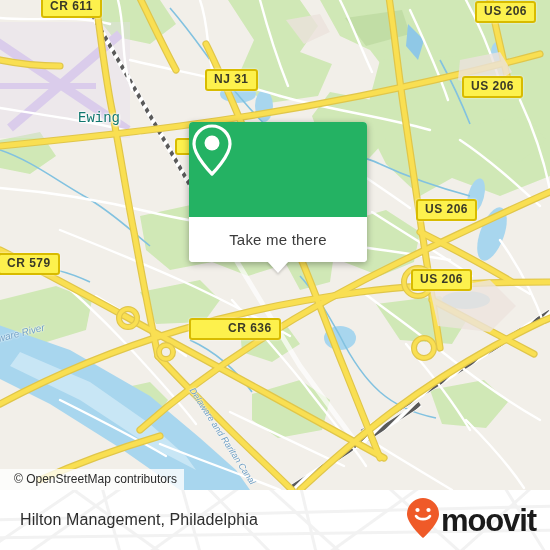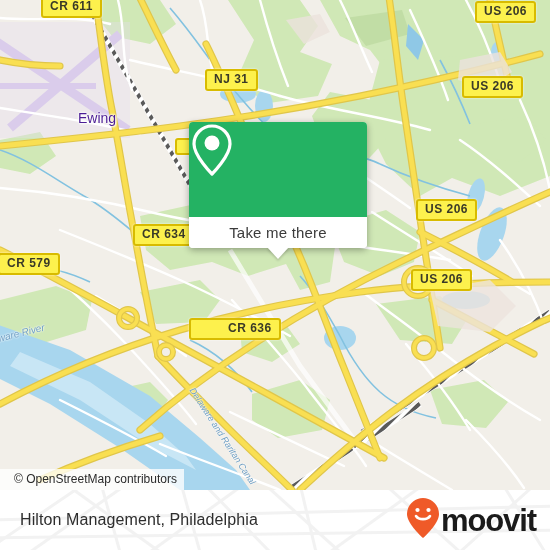"Ewing" .place-label { color: #4c1d95 -> #0f766e; font-family: none -> Liberation Mono, monospace }
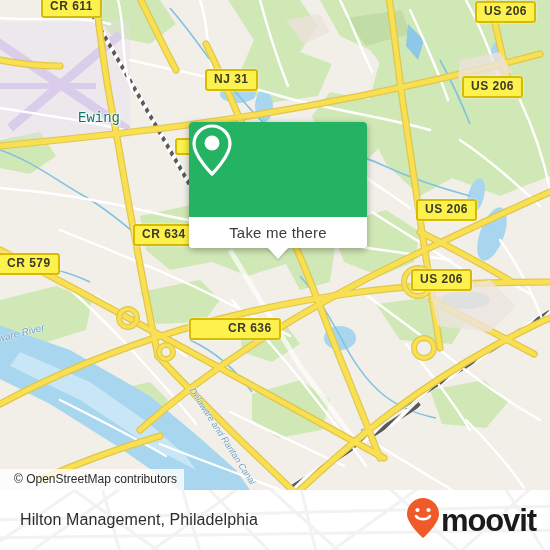"CR 634" div.shield { html: <div>CR 634</div> -> none }
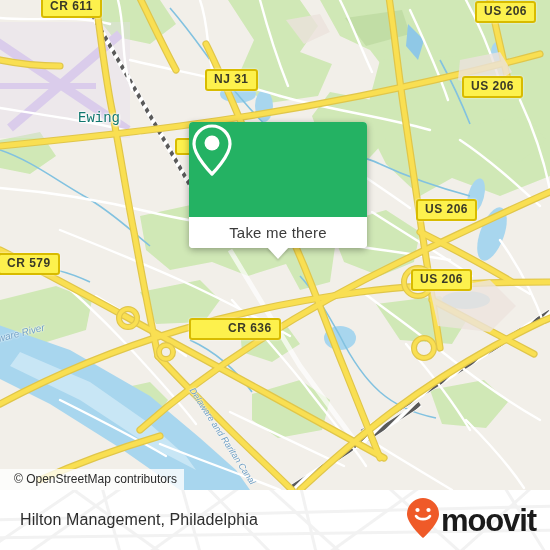"Take me there" .card-bottom { height: 31px -> 45px }
